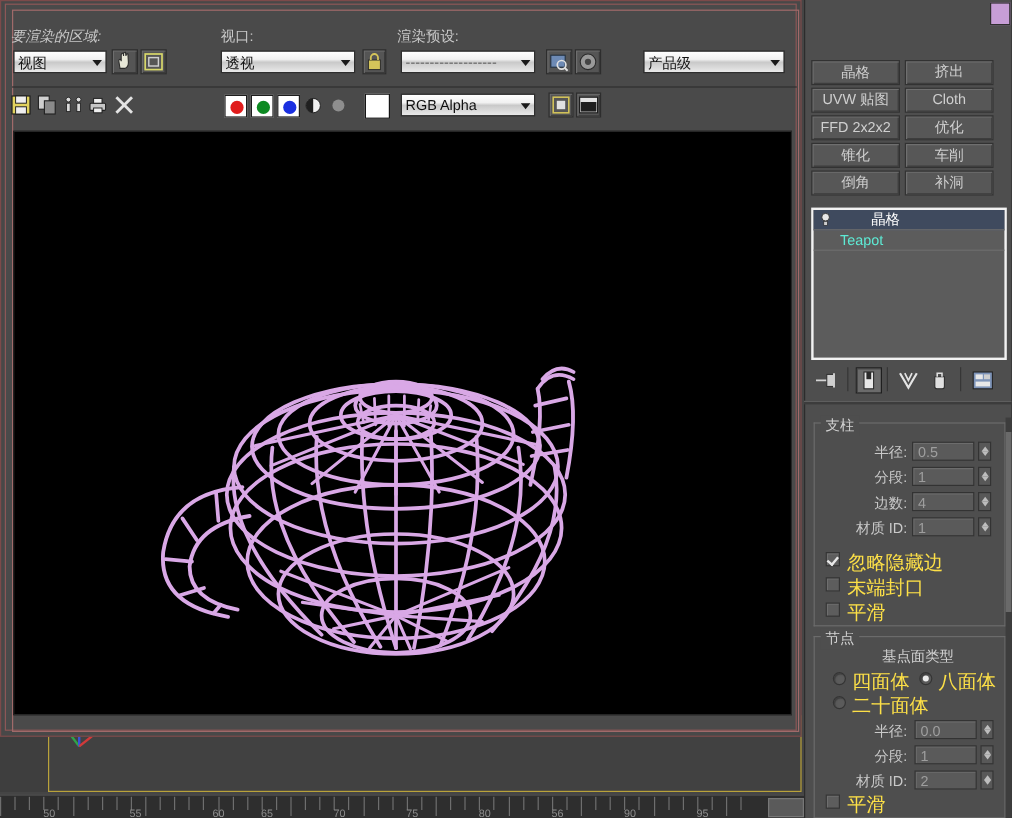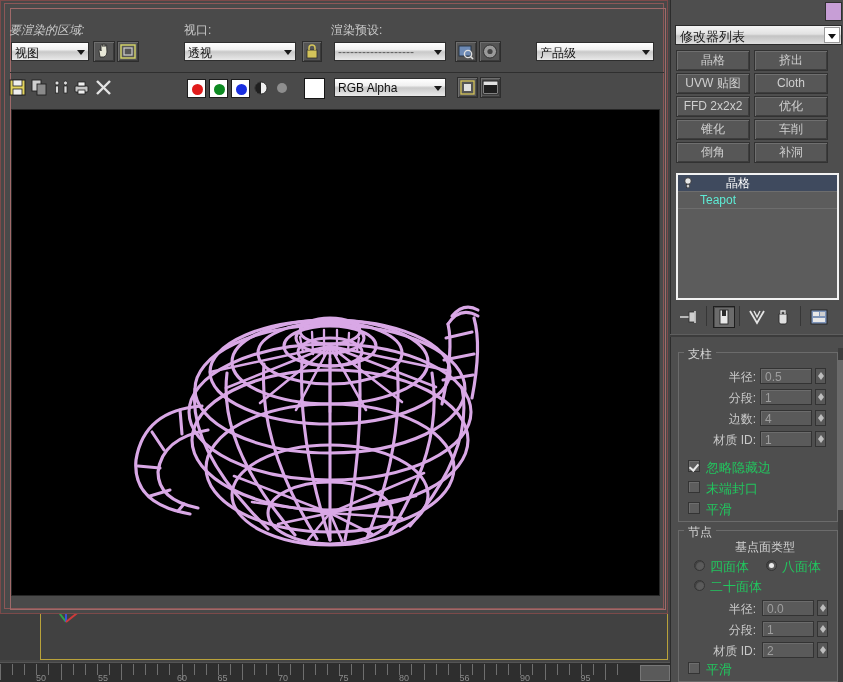"修改器列表" div.modlist { html: <div> <span>修改器列表</span> <span></span> </div> -> none }
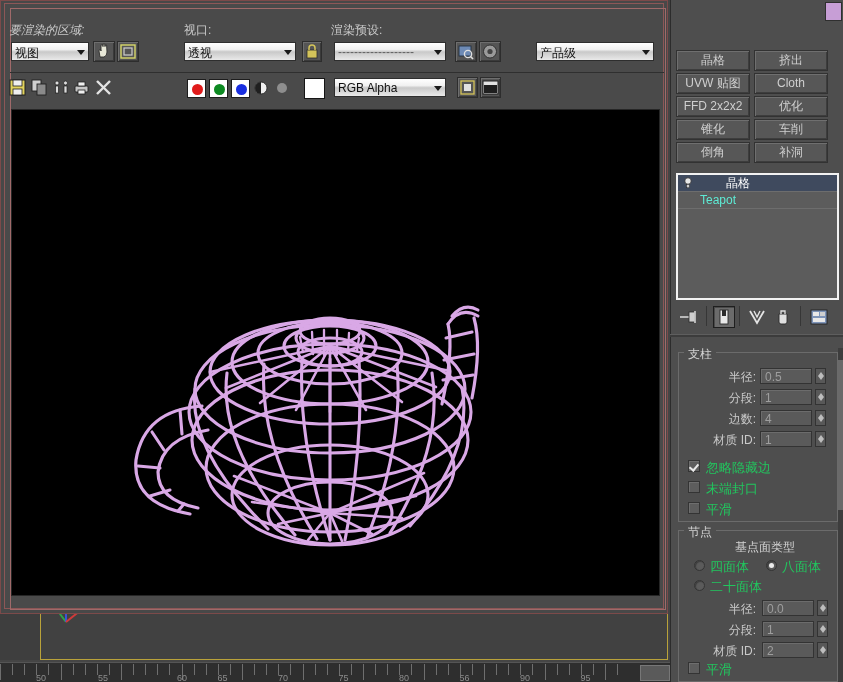"挤出" div.mbtn { font-family: none -> Liberation Mono, monospace }
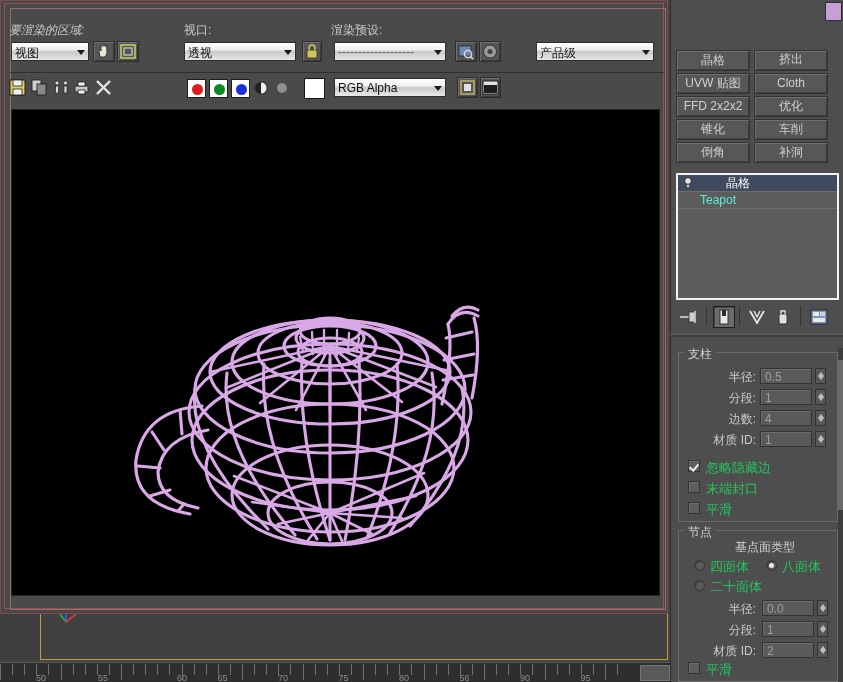"忽略隐藏边" .cbl { color: #22c55e -> #fde047; font-size: 13px -> 16px }
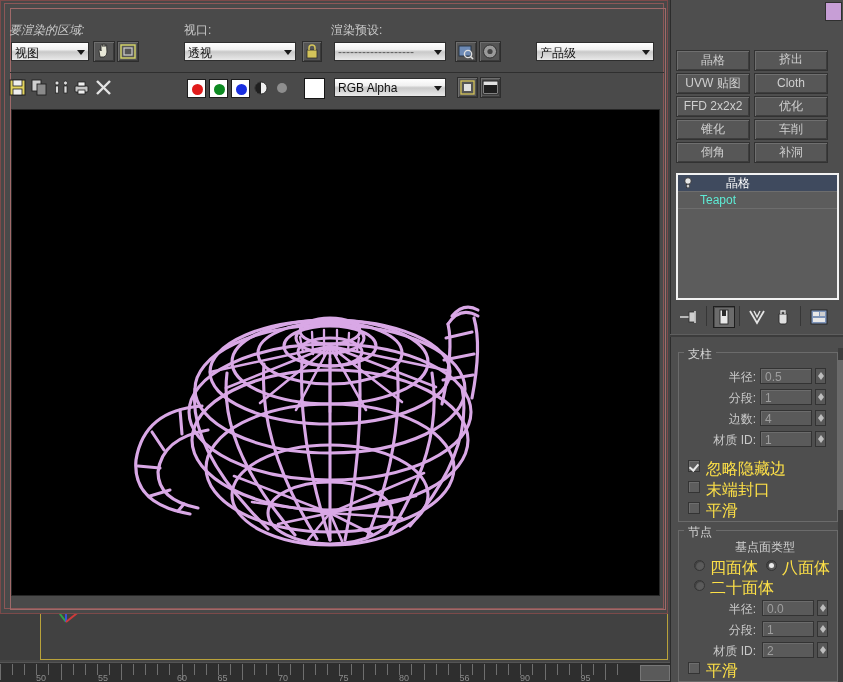"55" div.tl-num { left: 98px -> 108px }
